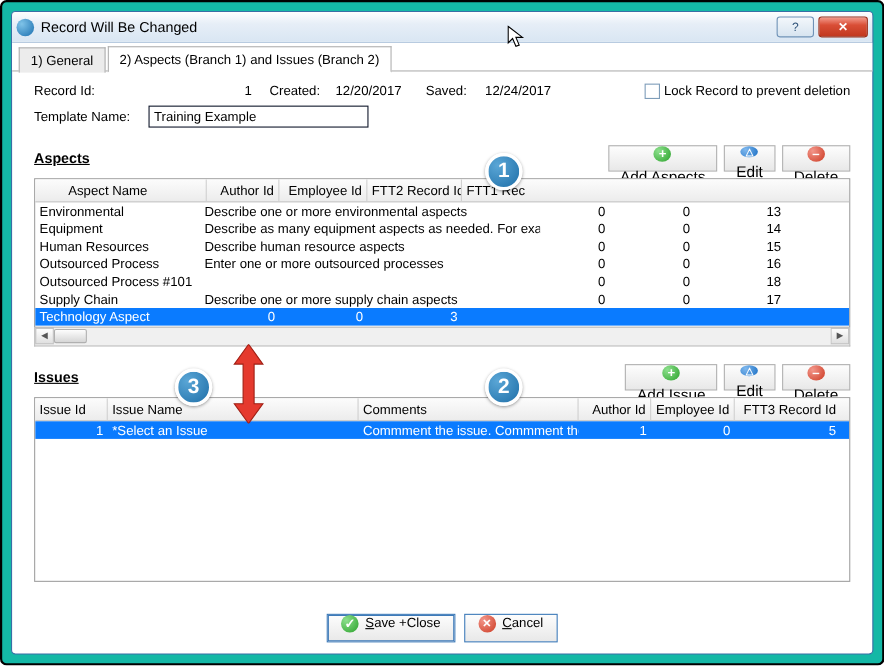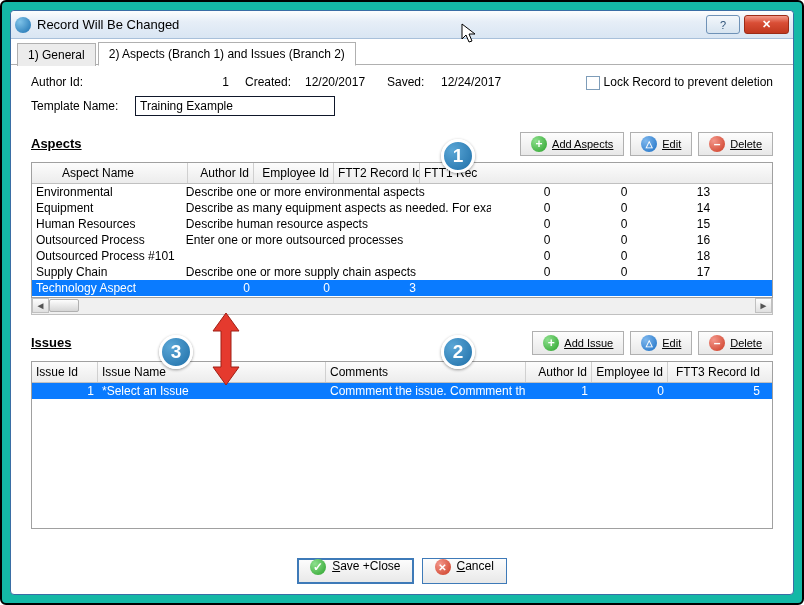"Author Id:" span.fld-label { text: Author -> Record }
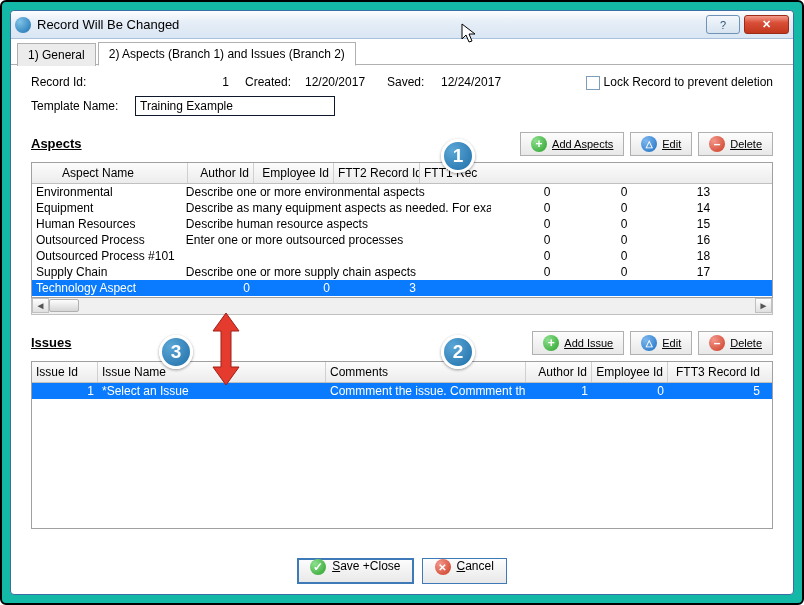"Add Aspects" .btn { flex-direction: none -> column; font-size: 11px -> 14px }
